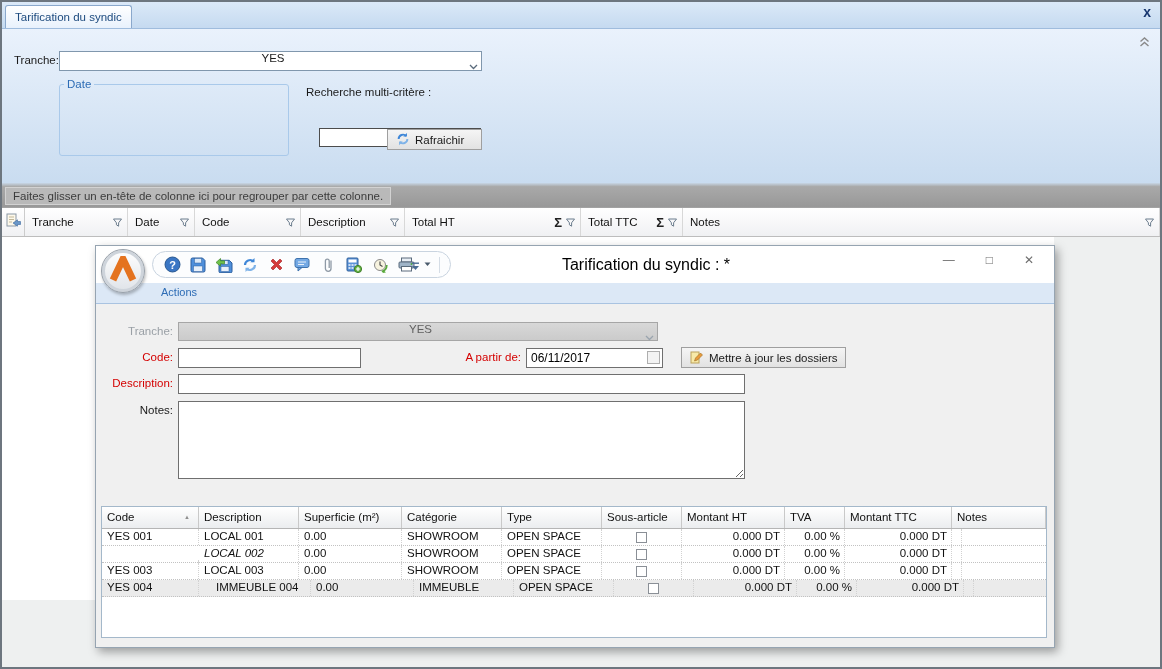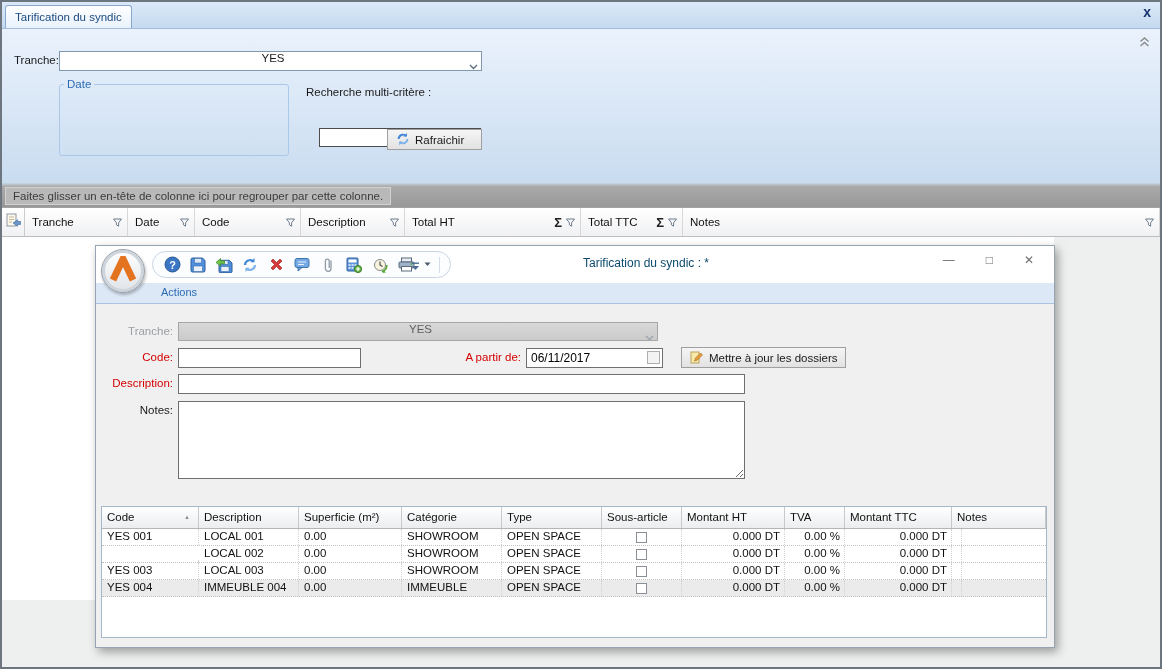"Tarification du syndic : *" .dlg-title { color: #0c4a6e -> #000000; font-size: 12px -> 16px }
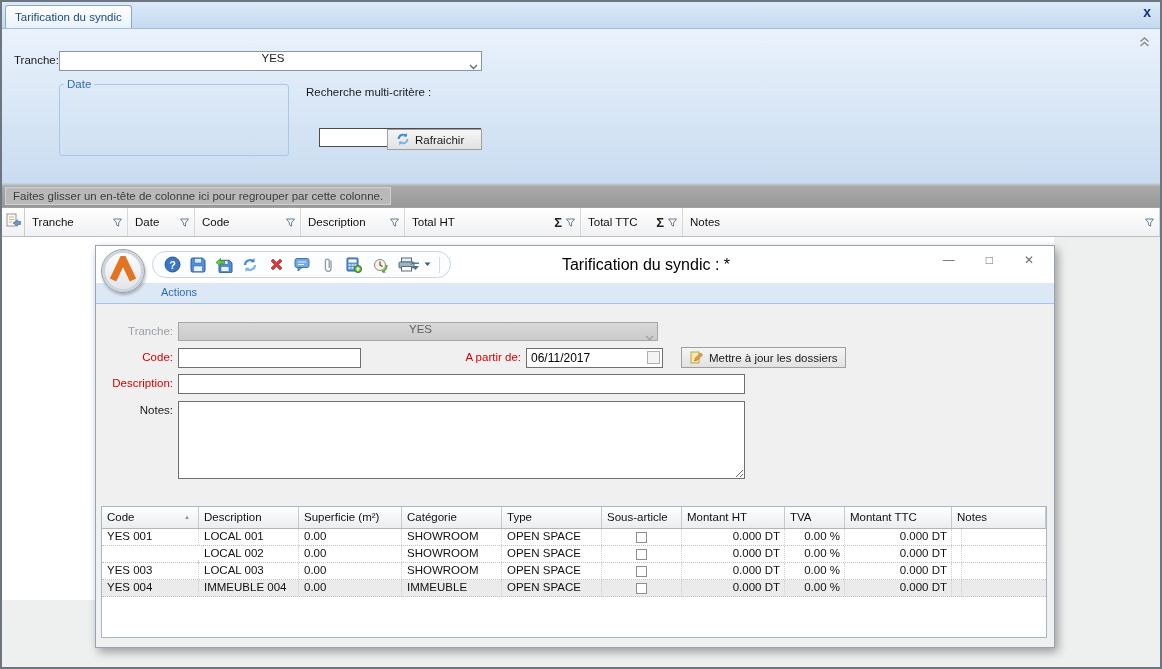"LOCAL 002" div.dg-cell { font-style: none -> italic }
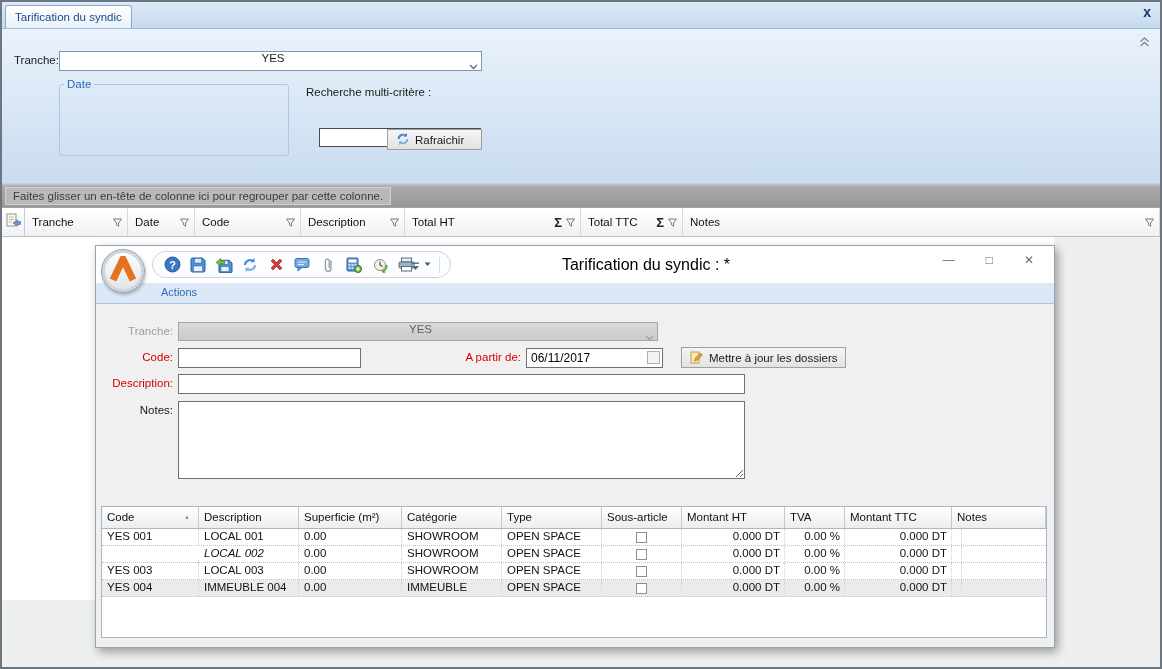"IMMEUBLE 004" div.dg-cell { margin-left: none -> 12px }
